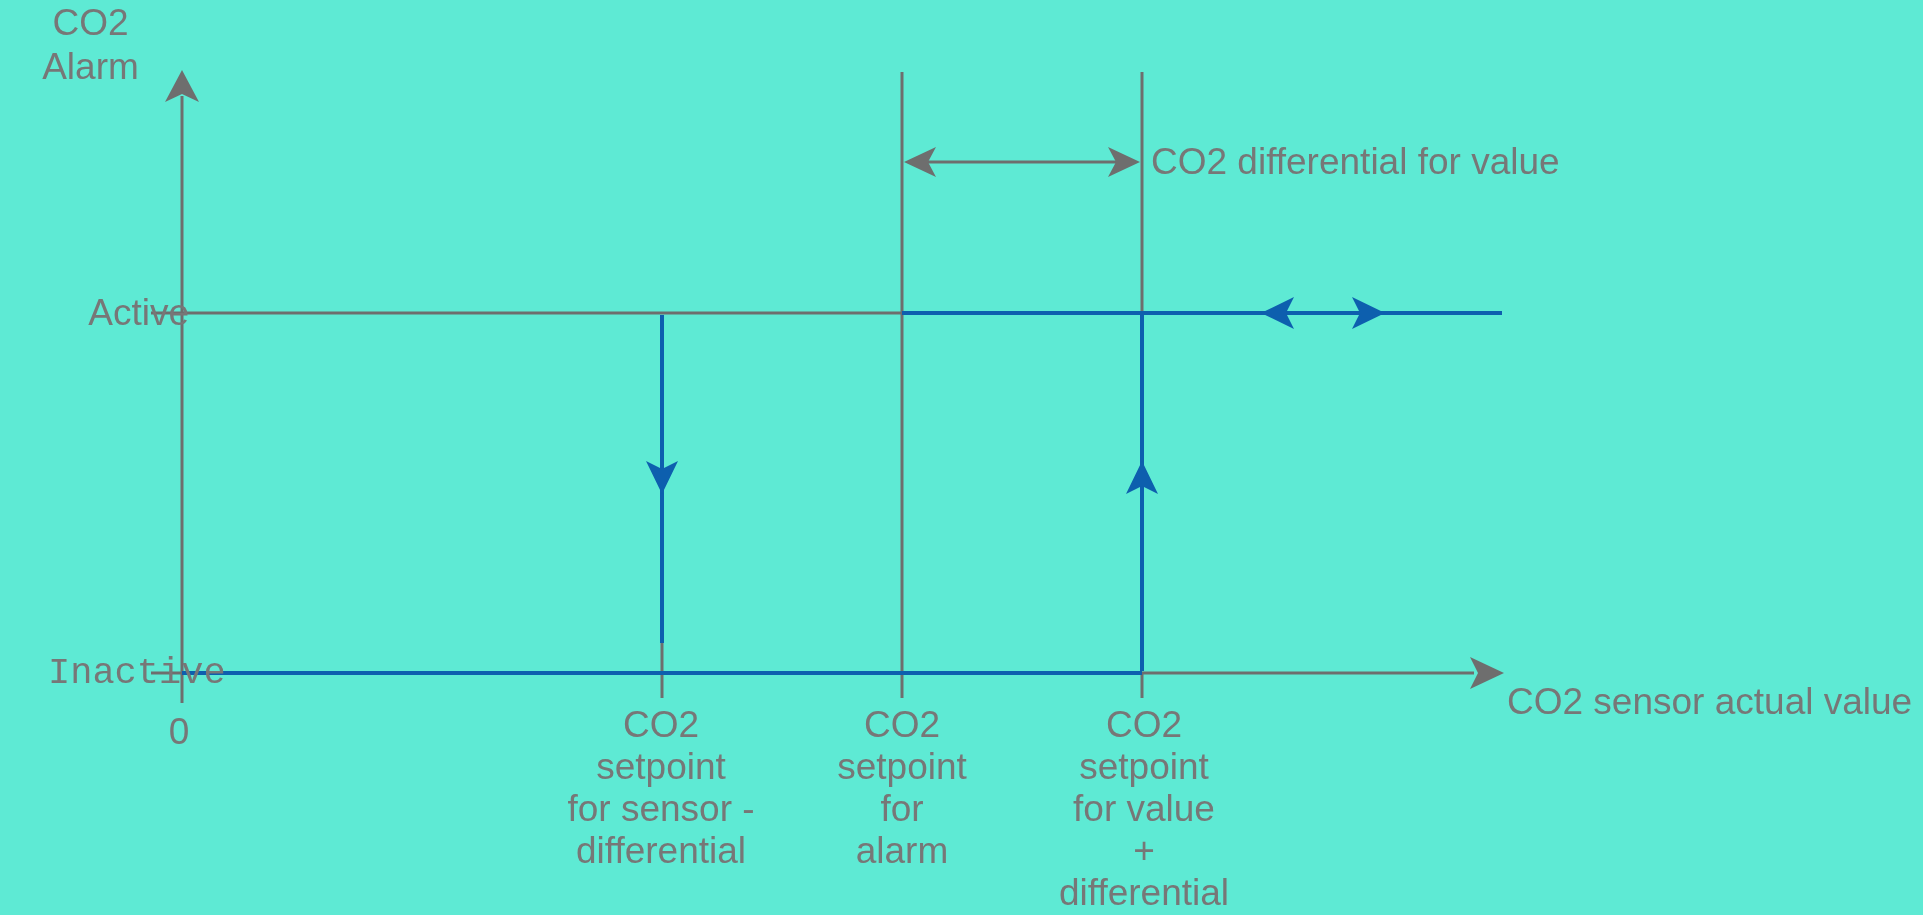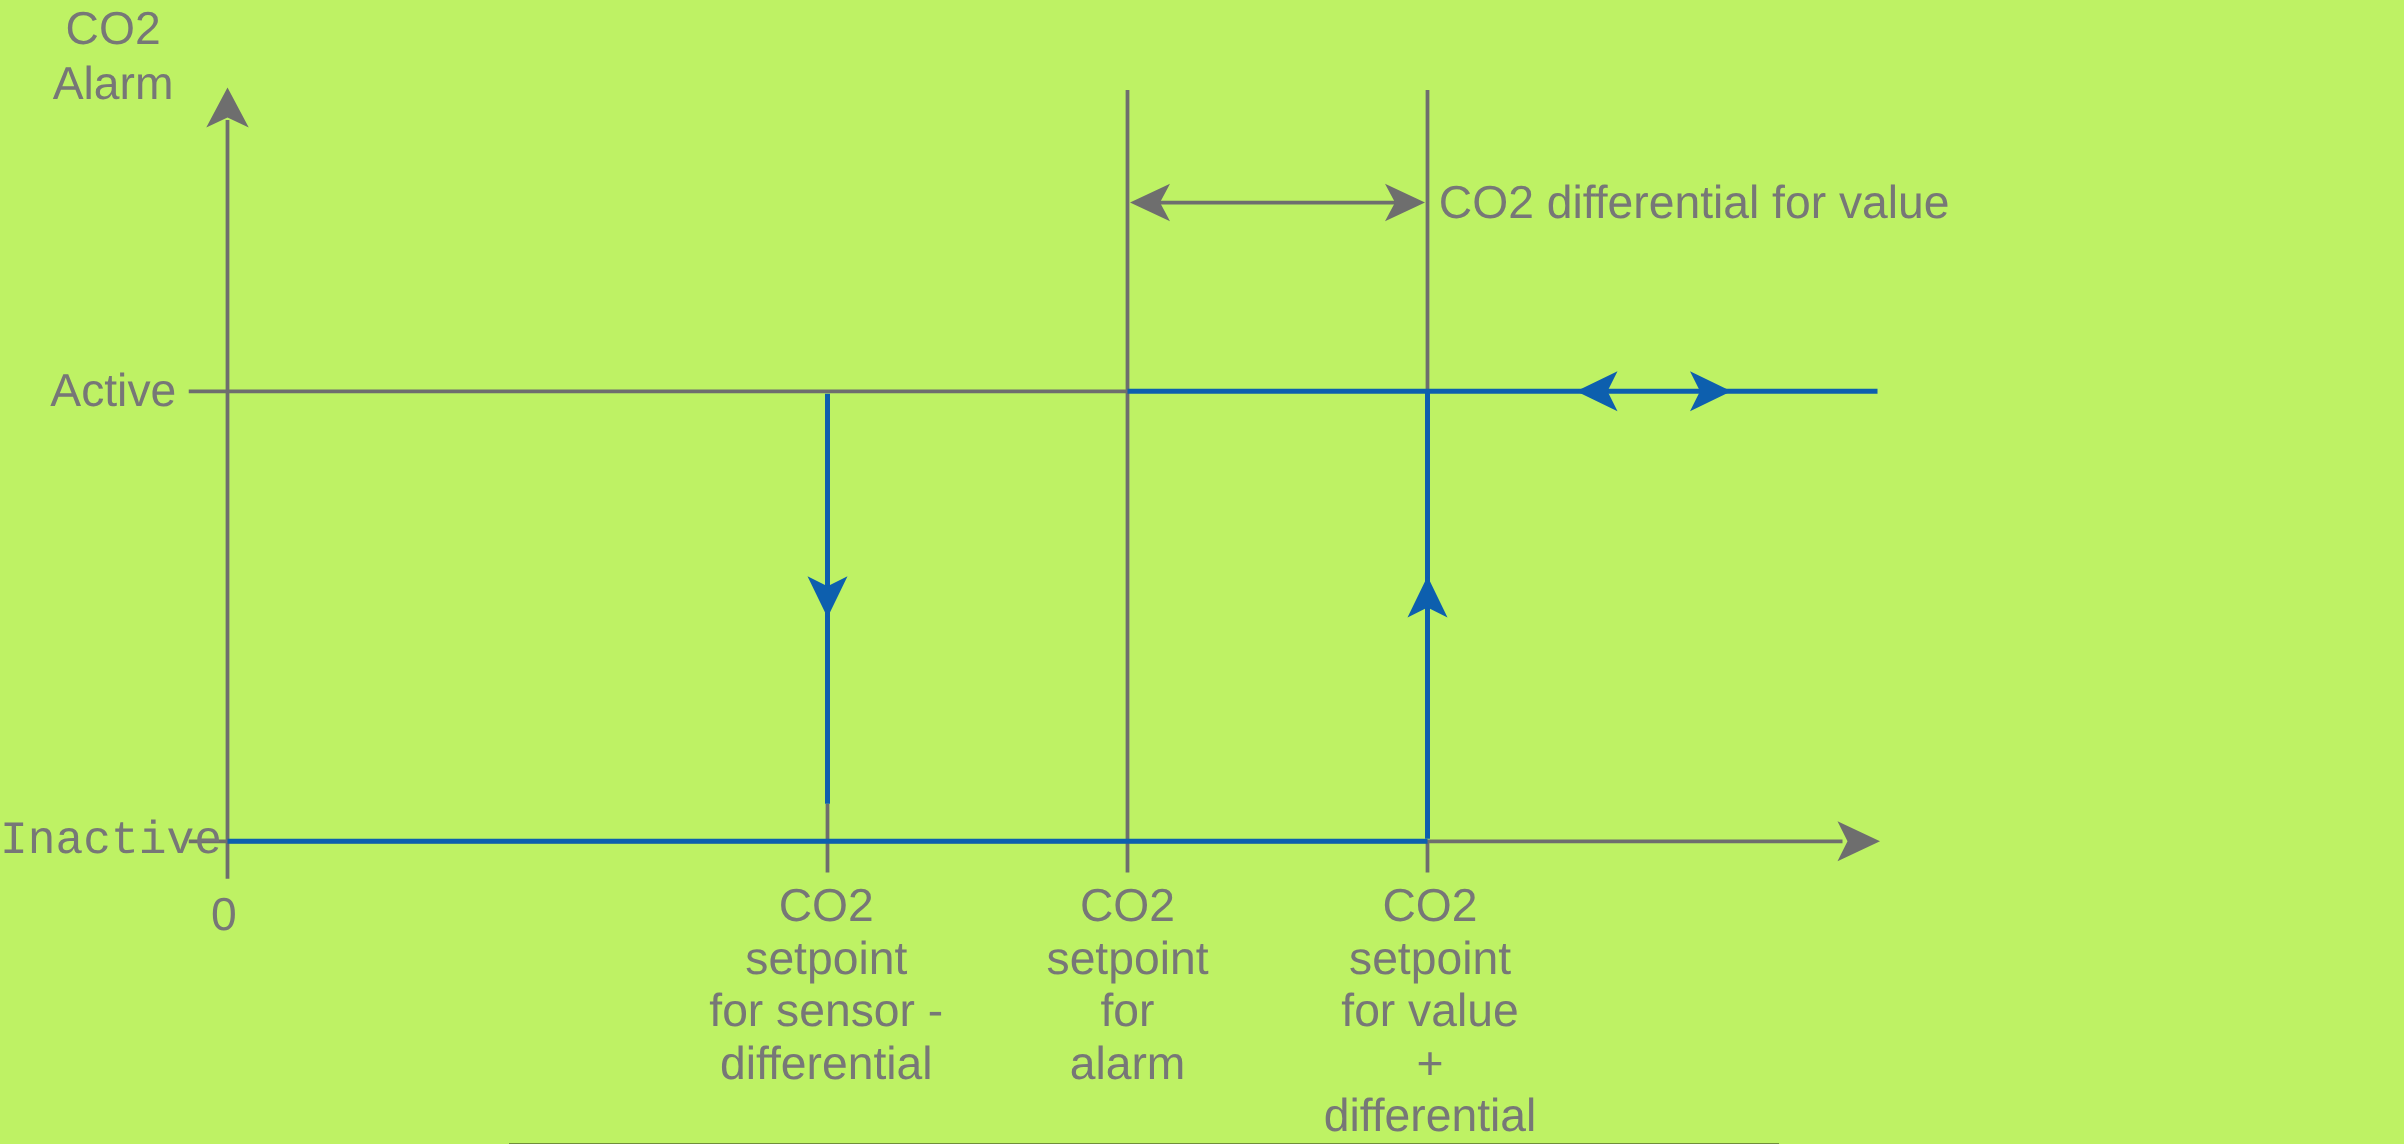"CO2" .canvas { background: #bef264 -> #5eead4 }
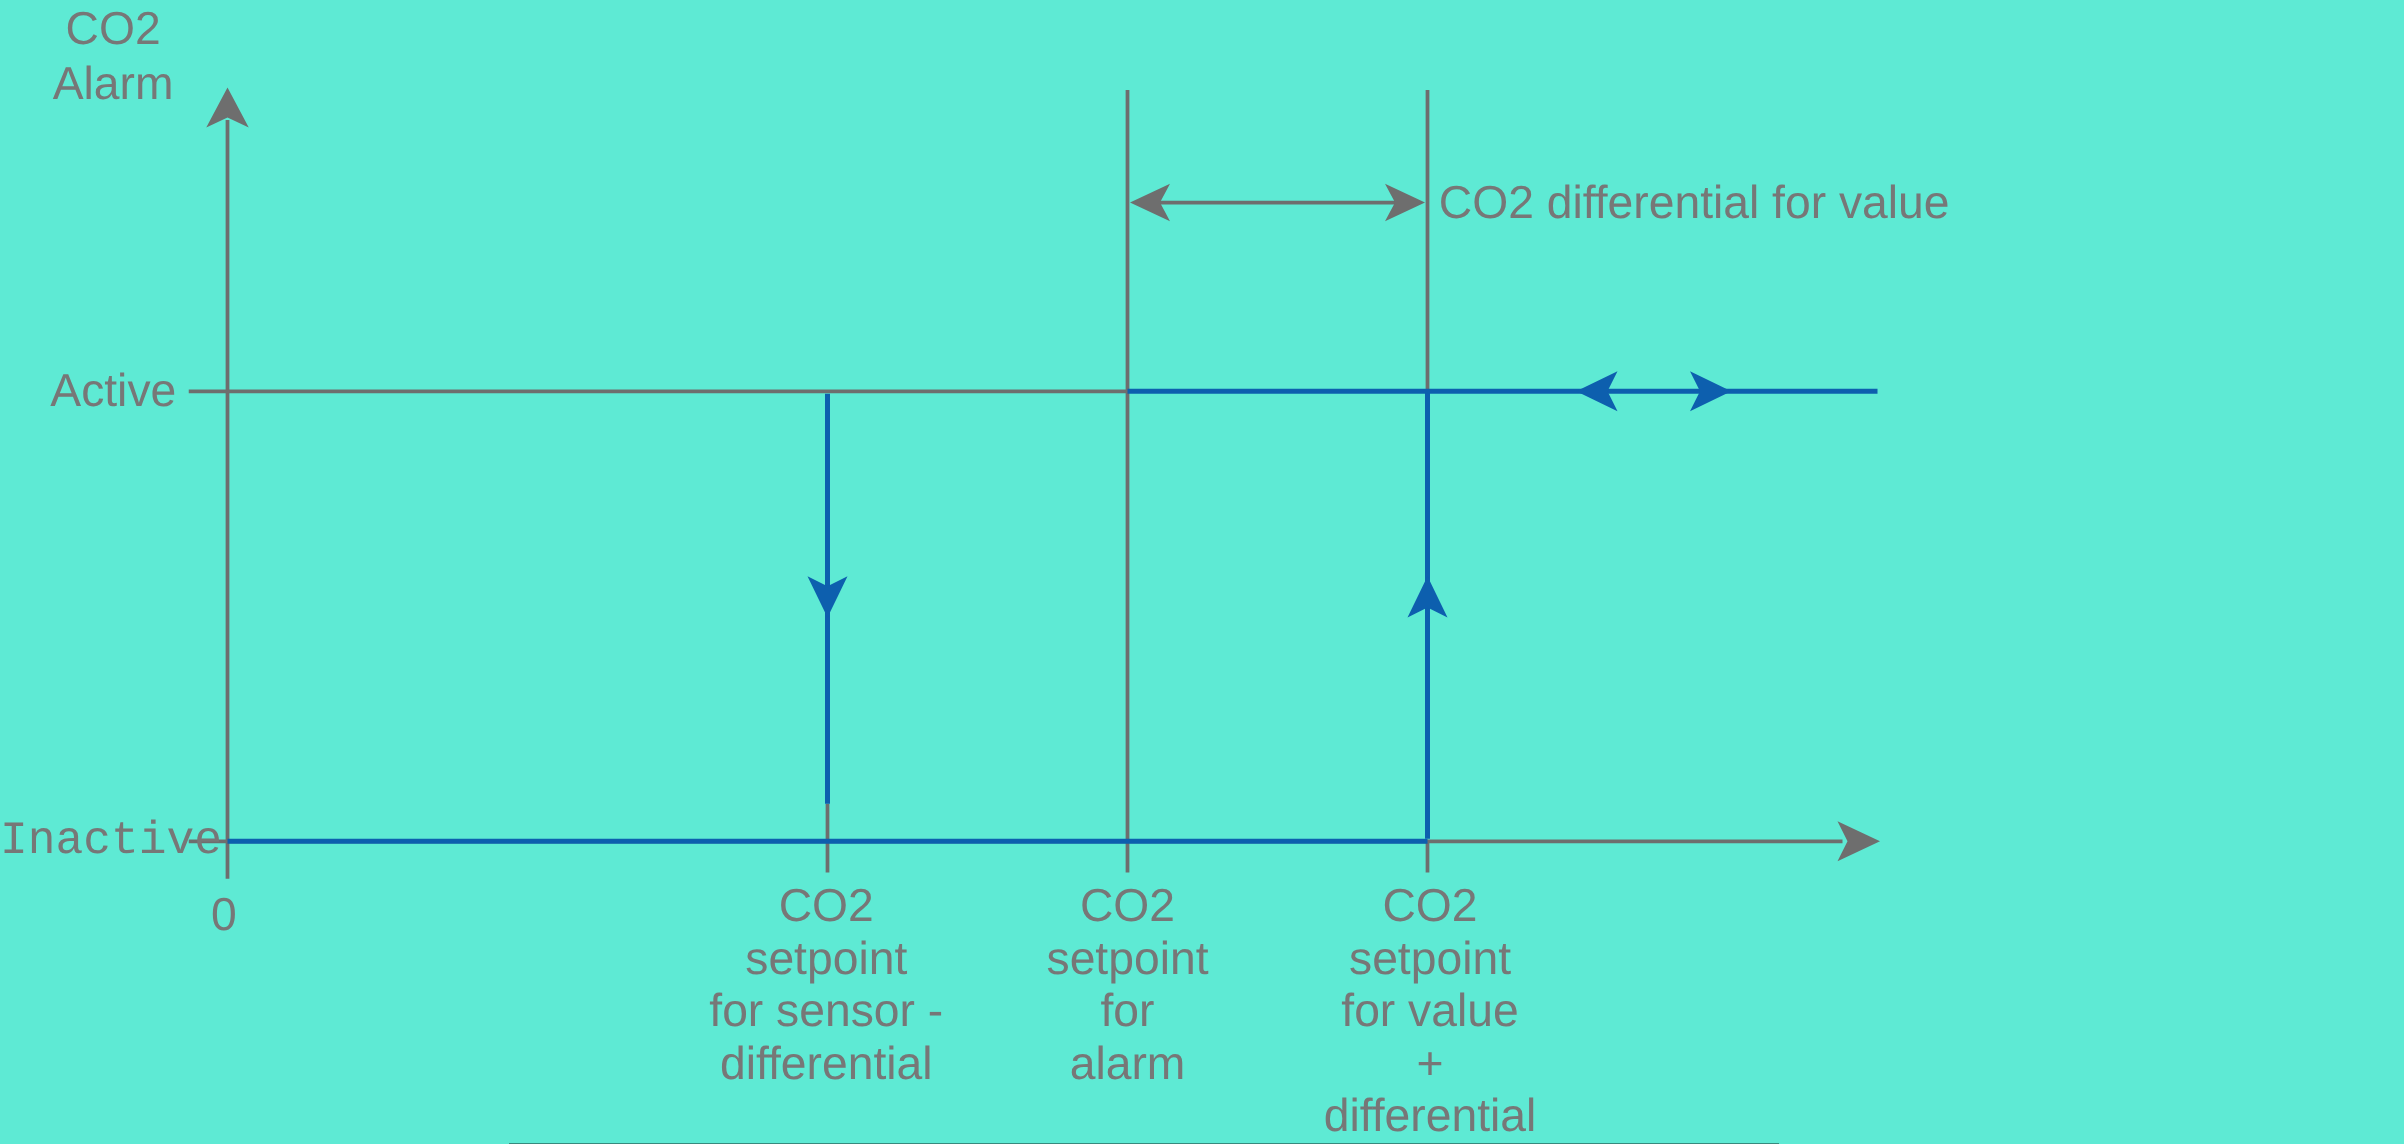"Active" .right { margin-left: none -> 48px }
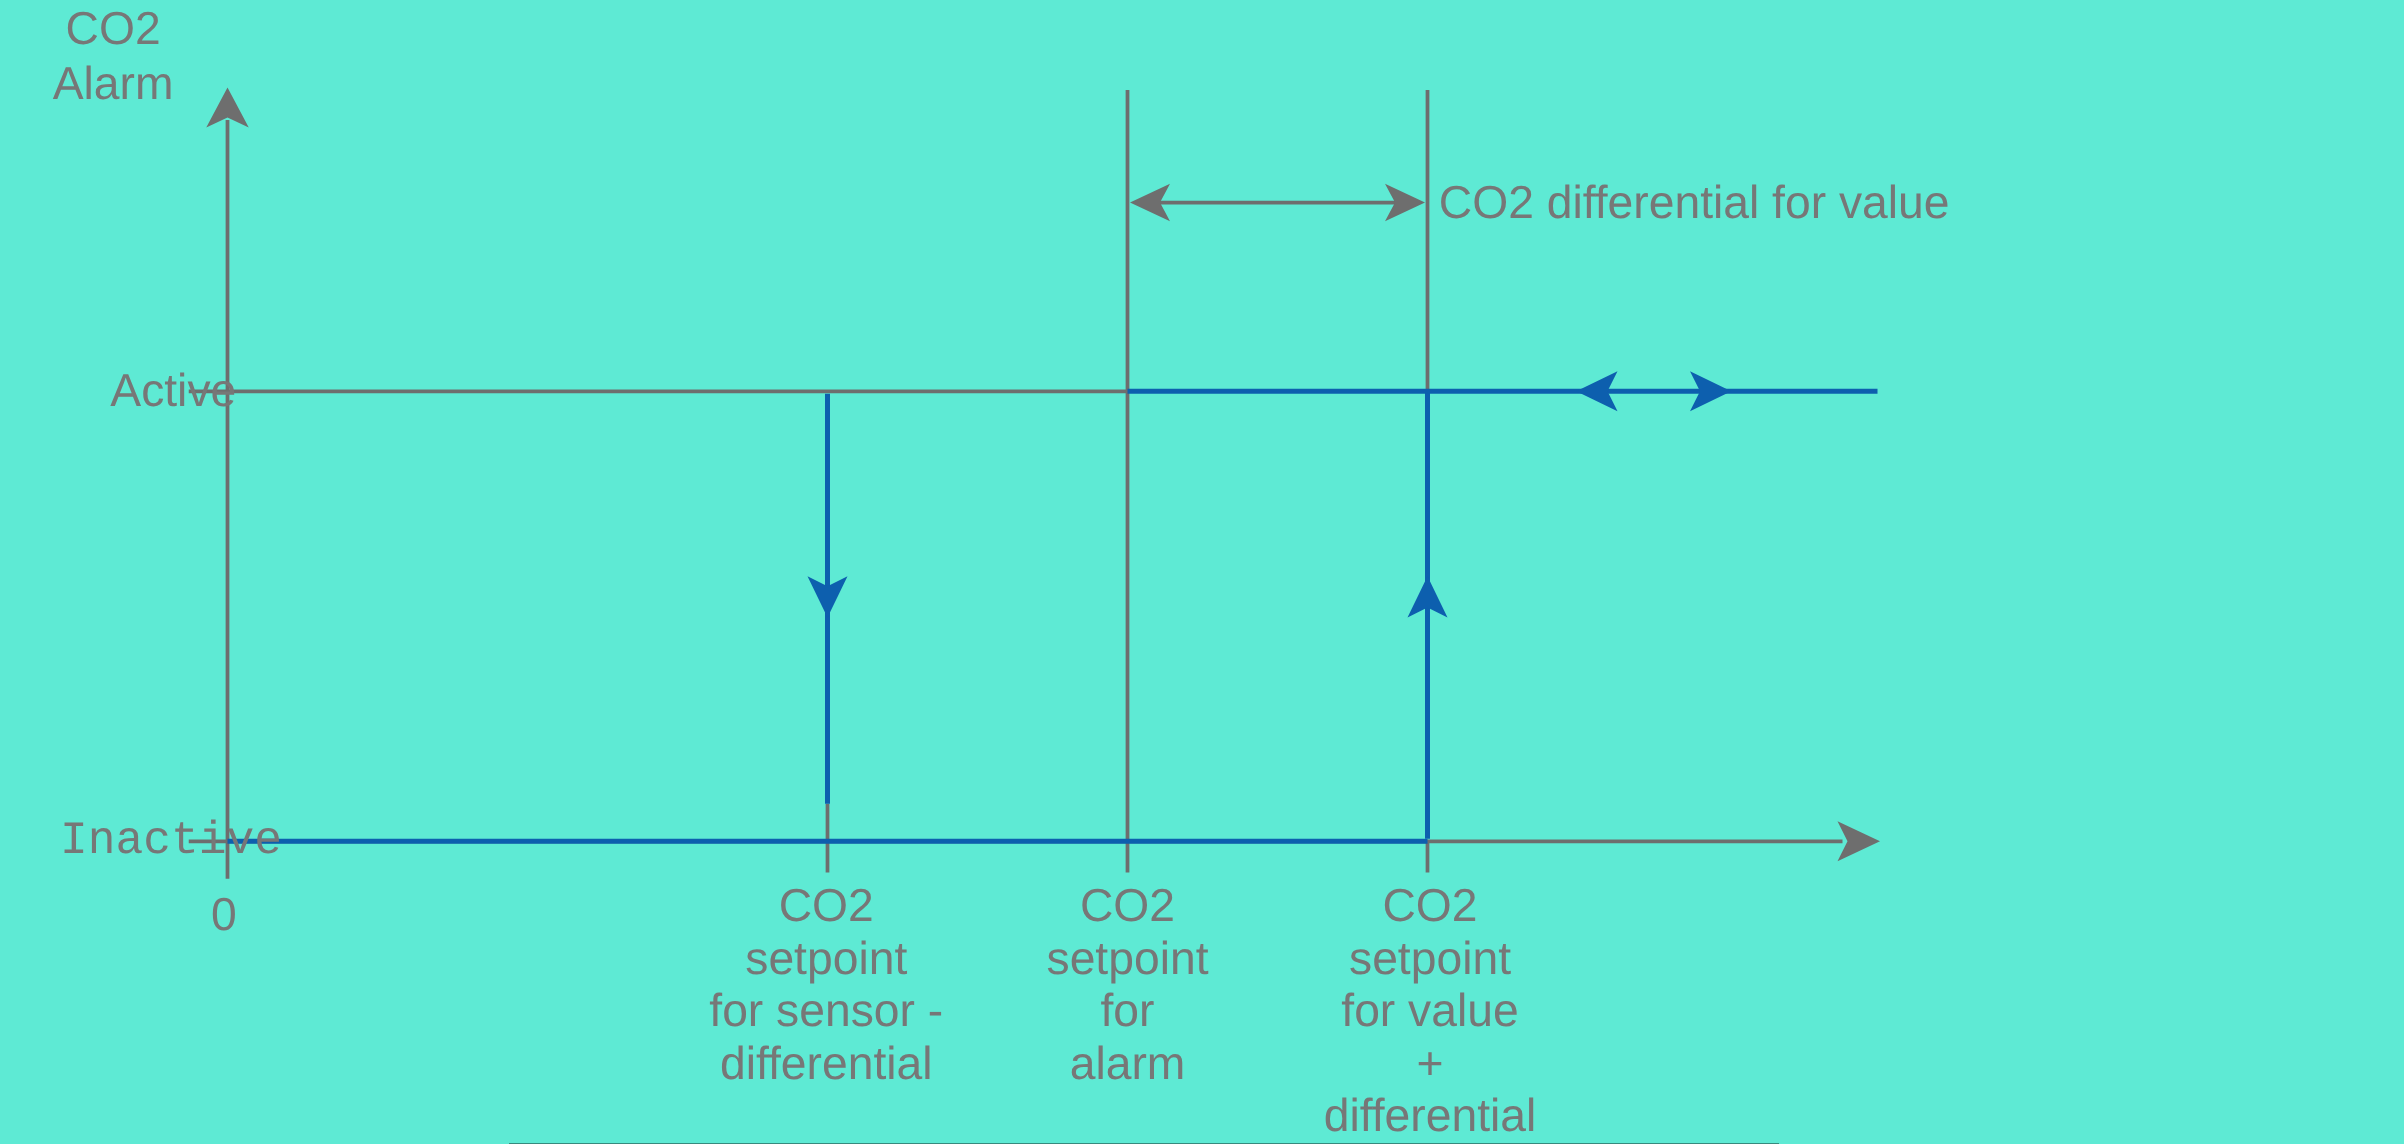"CO2 sensor actual value" div.lbl { html: none -> <div>CO2 sensor actual value</div> }
